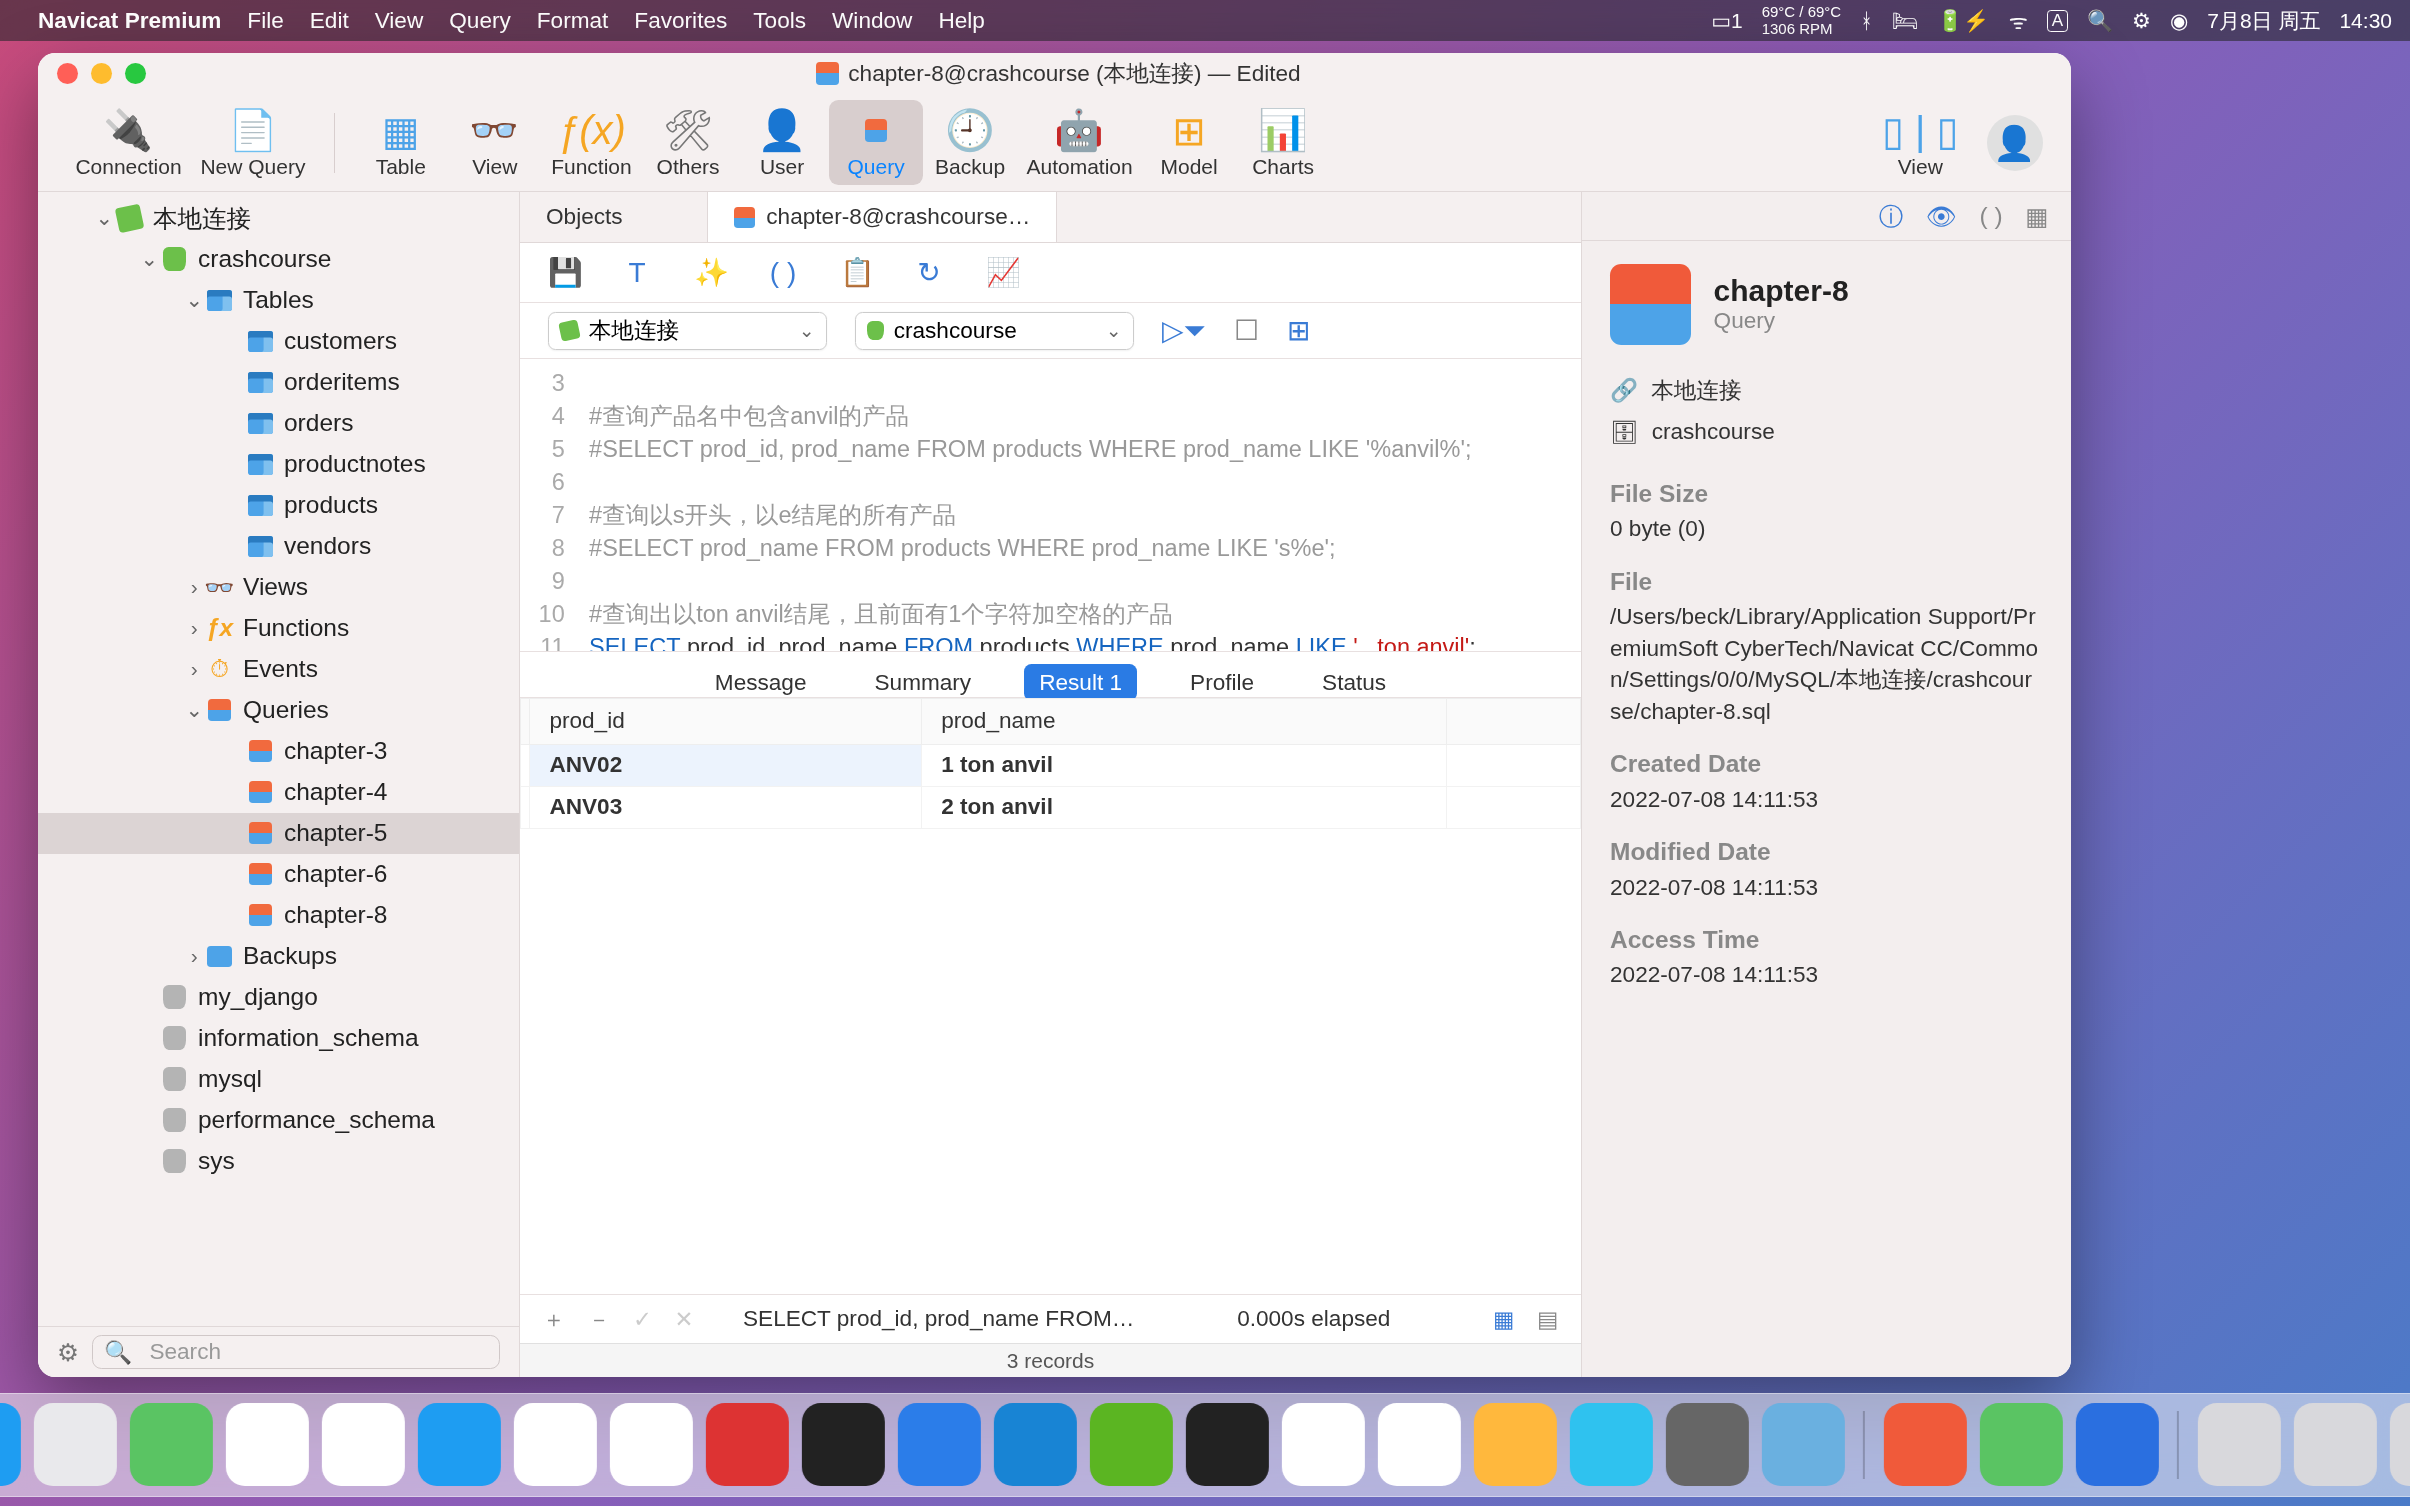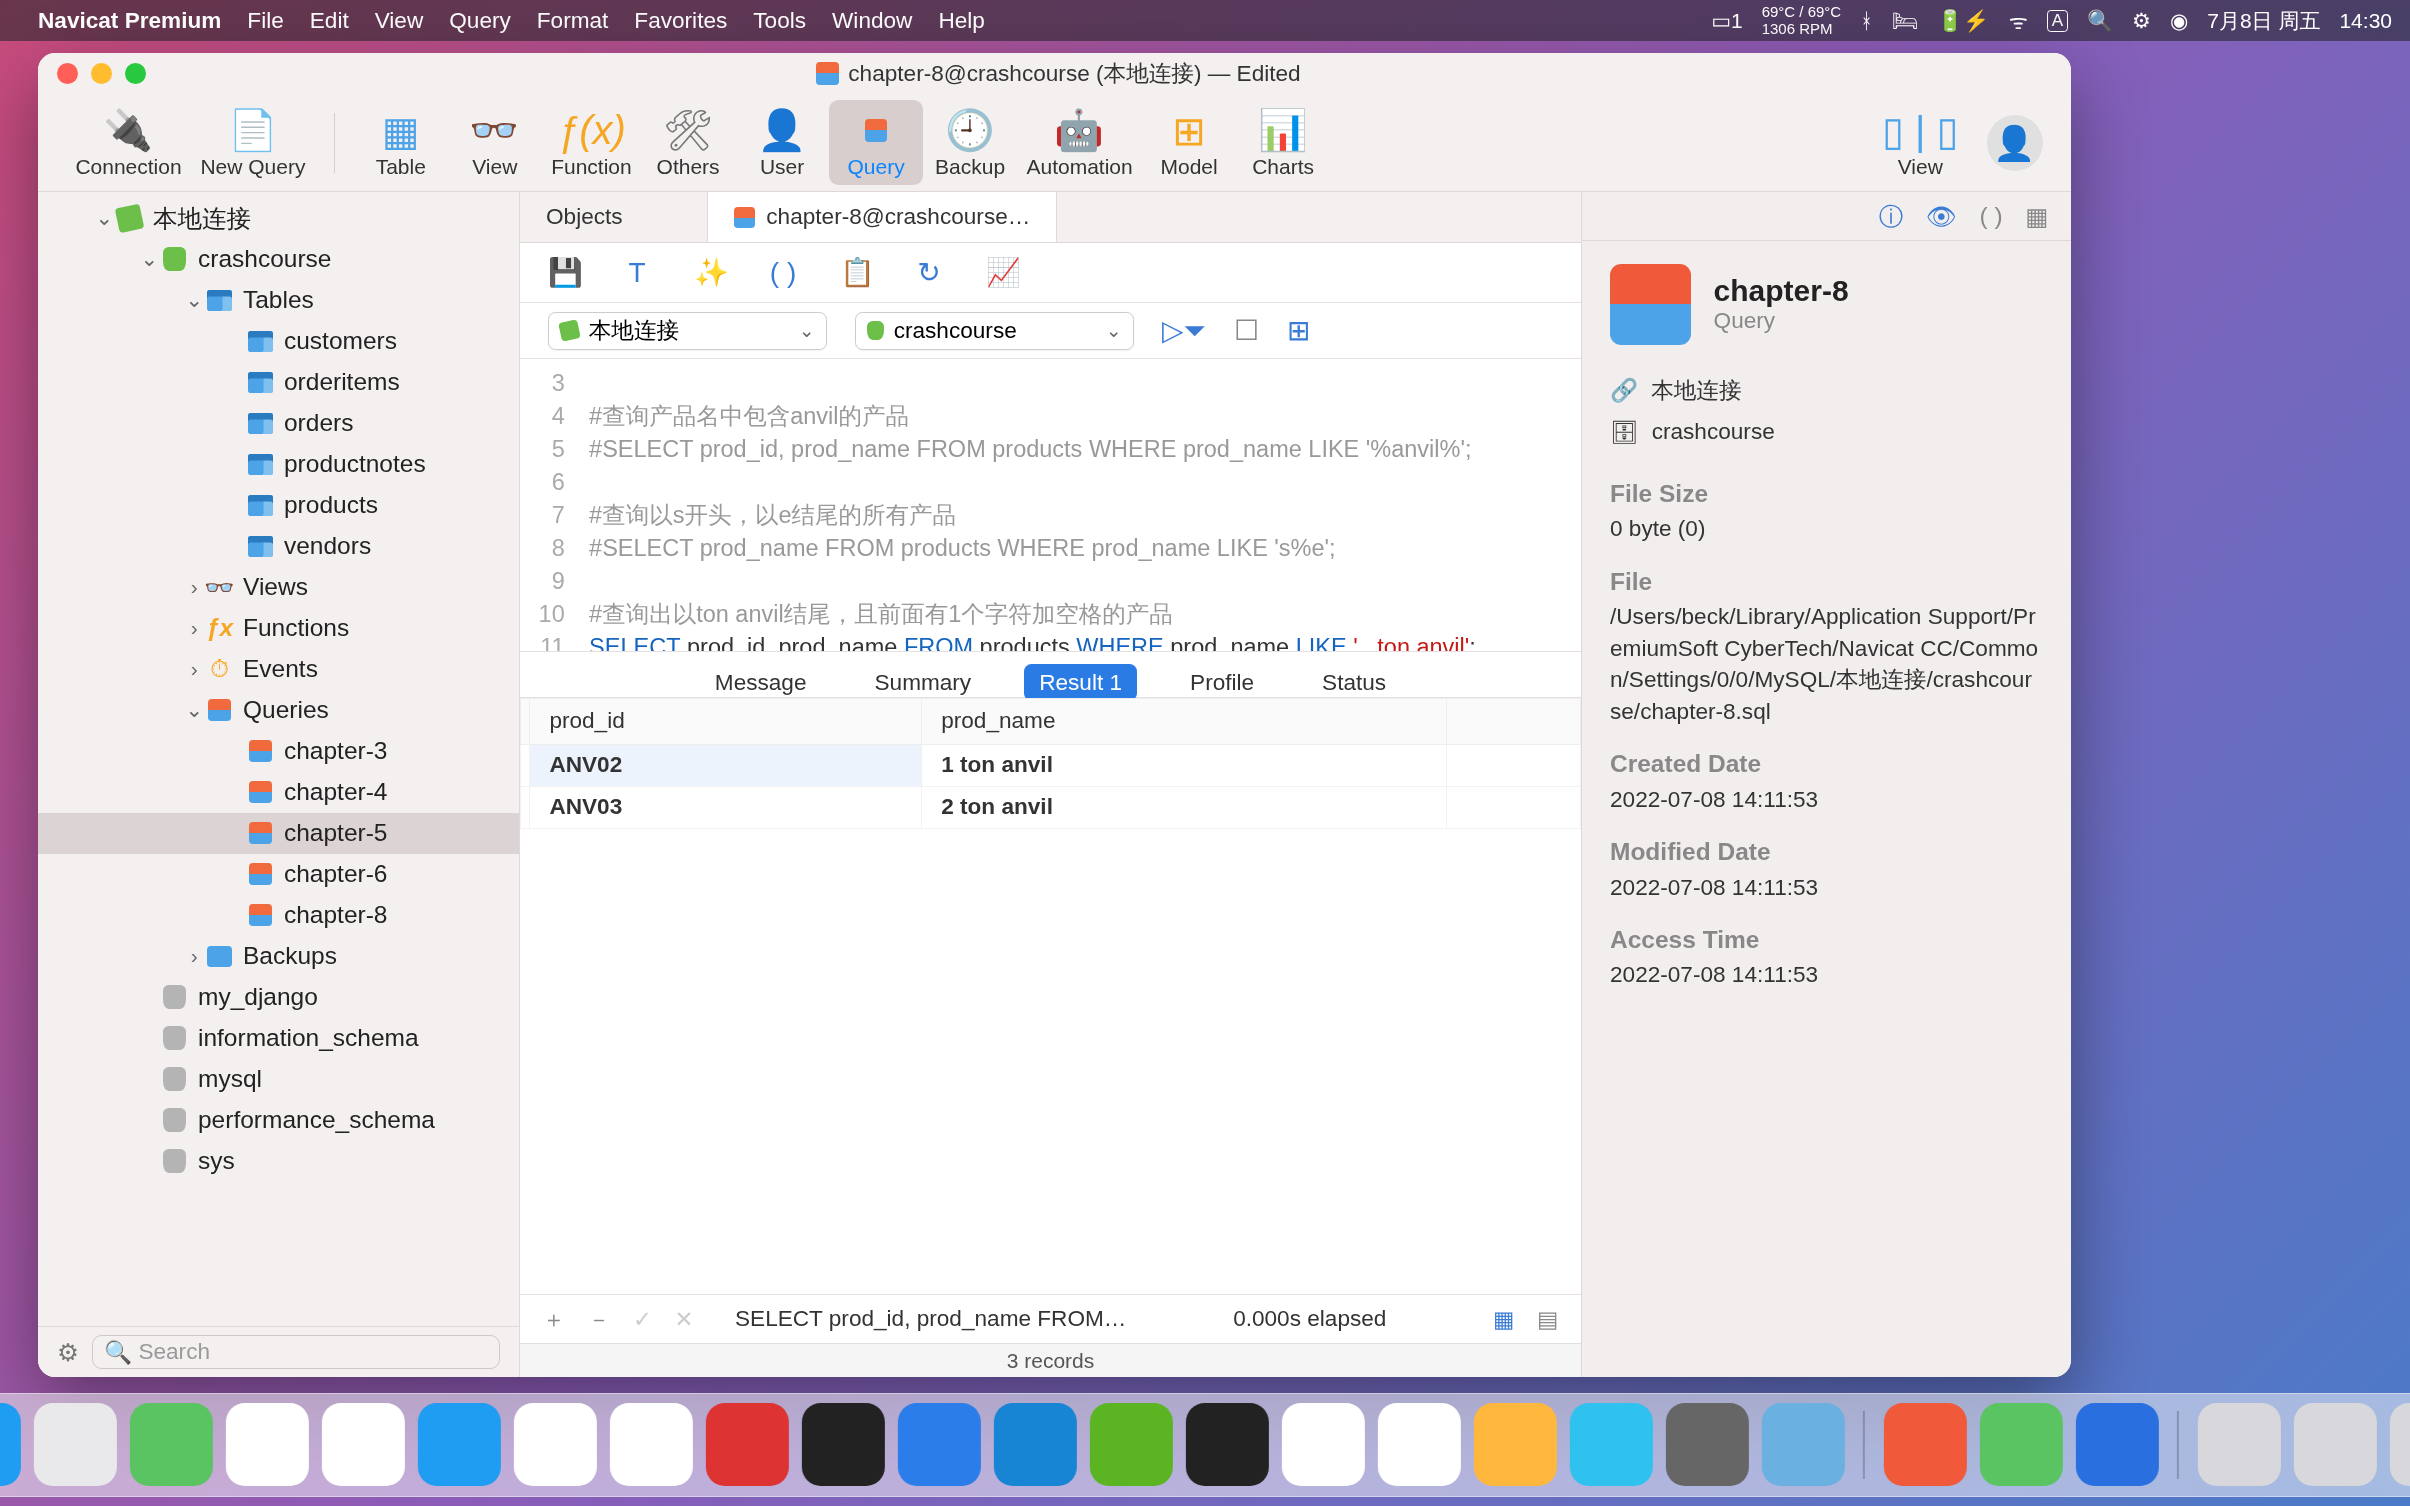"SELECT prod_id, prod_name FROM…" span { margin-left: 19px -> 27px }
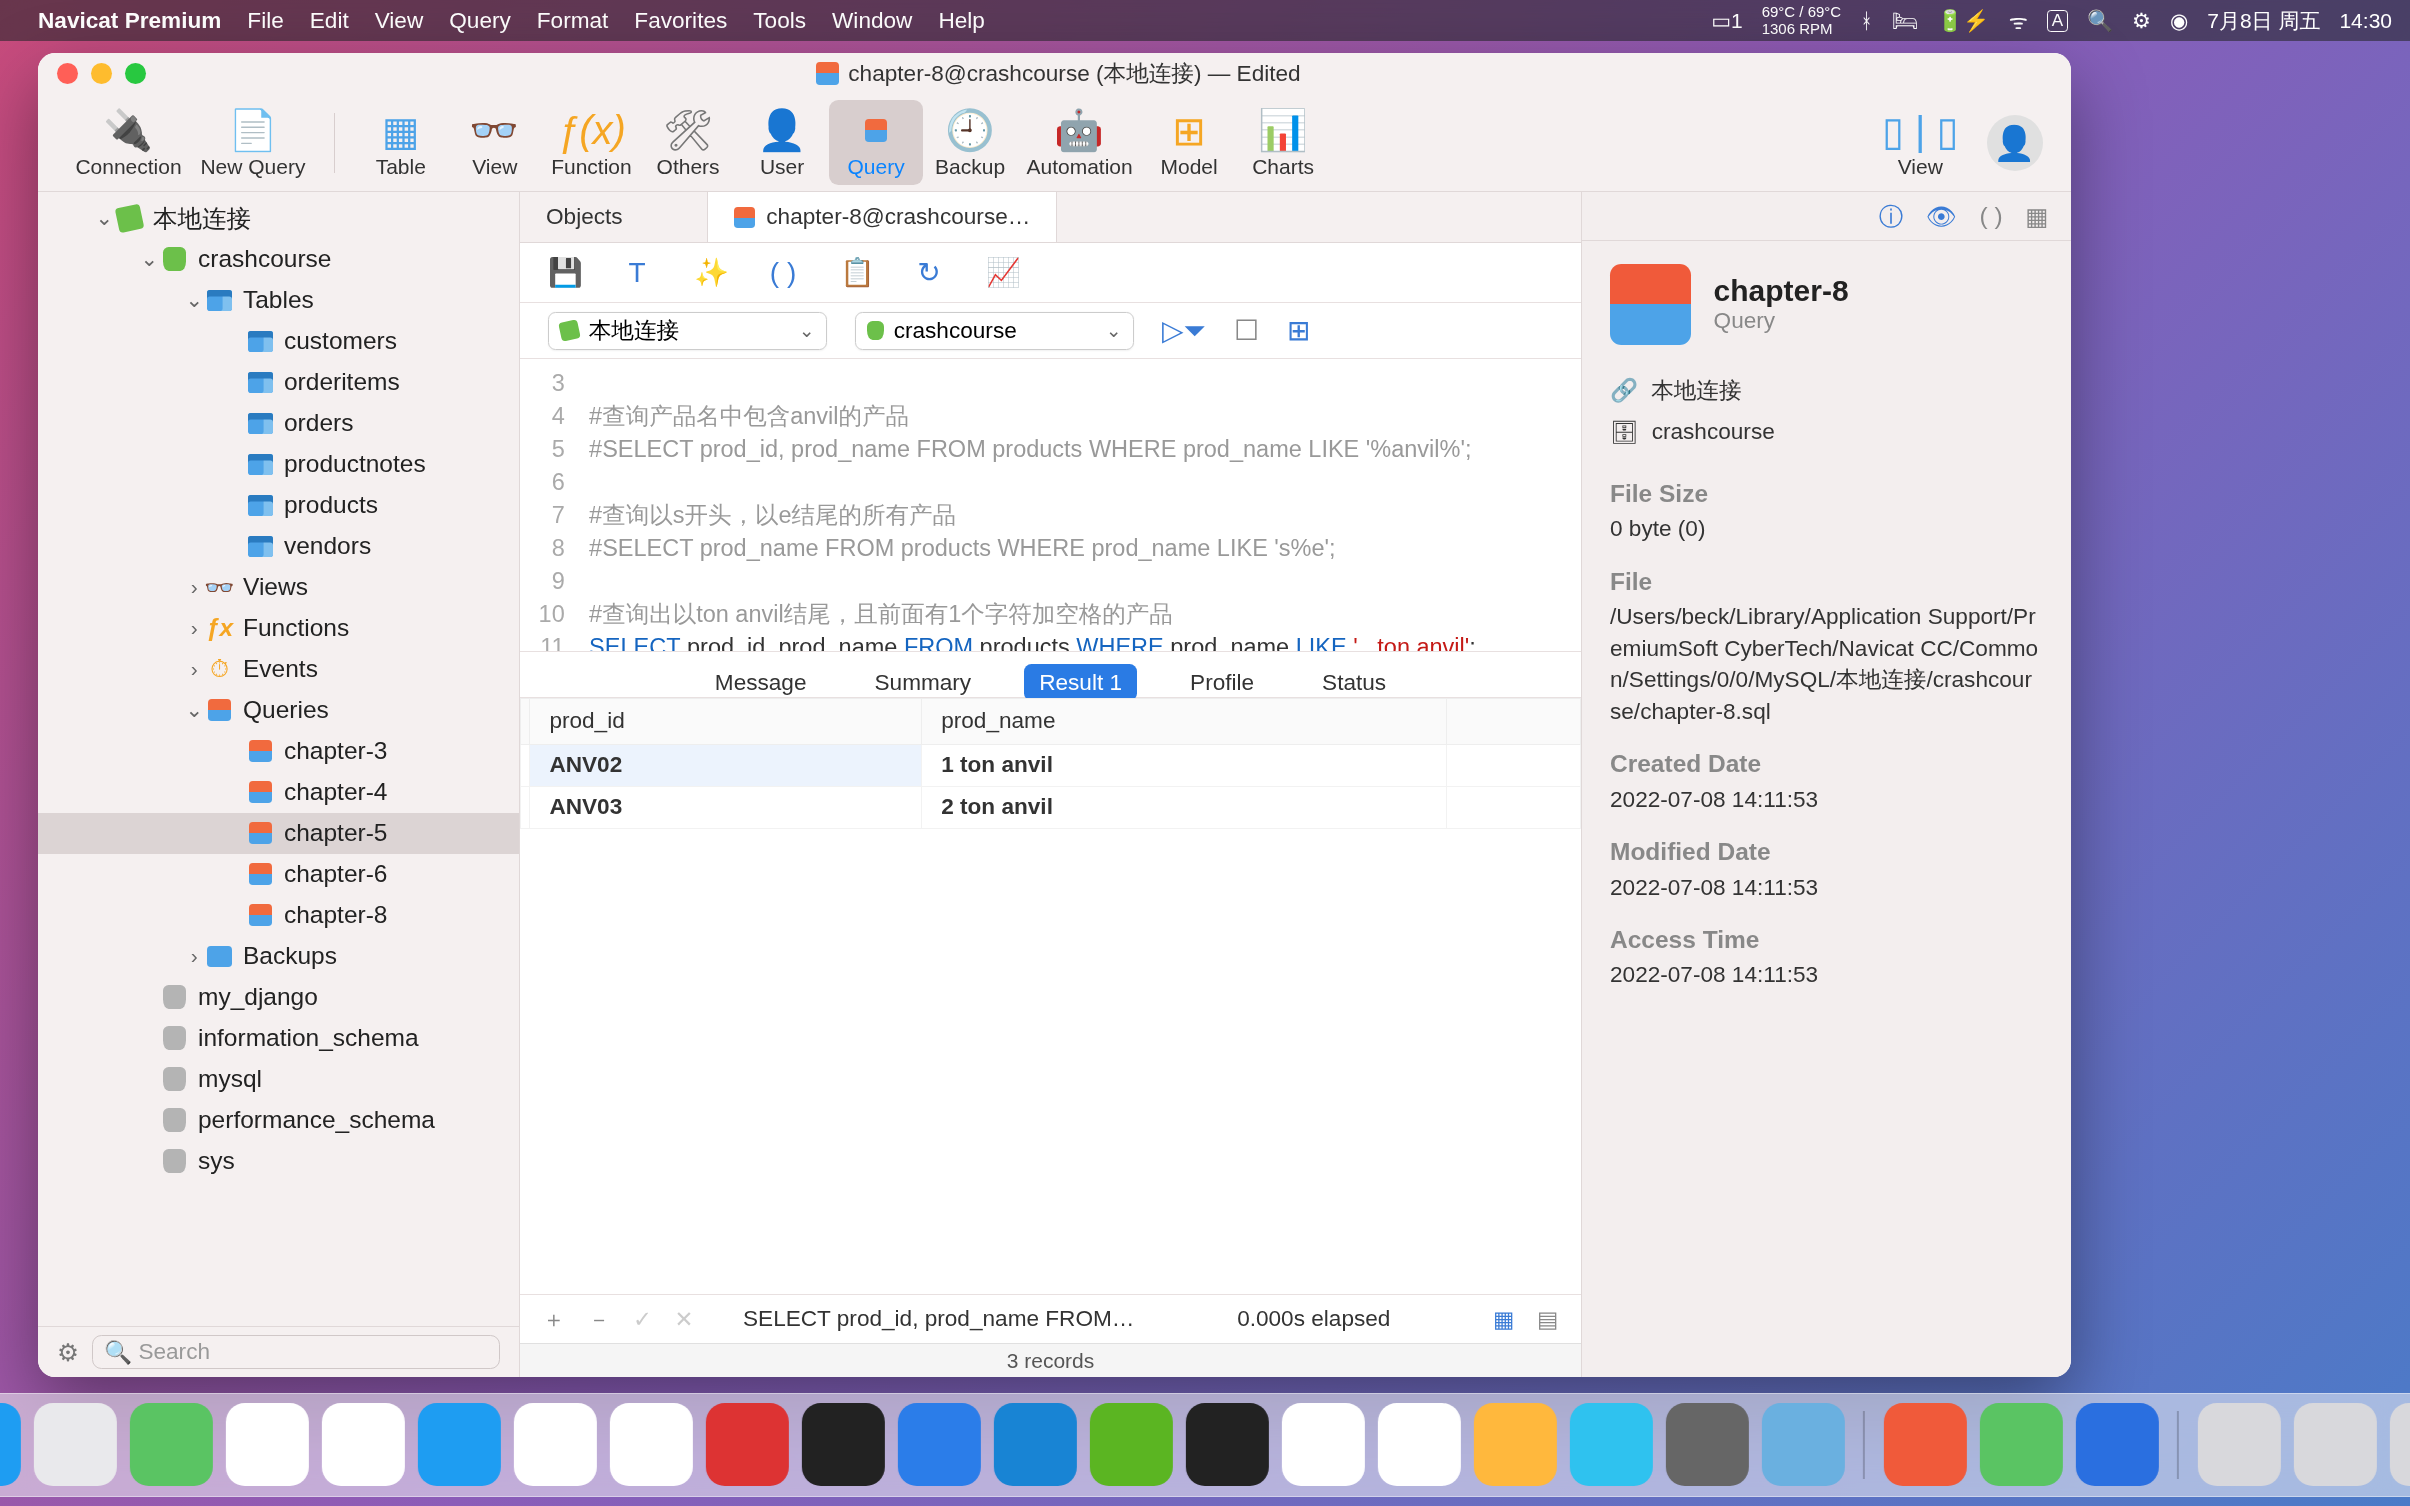"Search" span { margin-left: 6px -> 17px }
